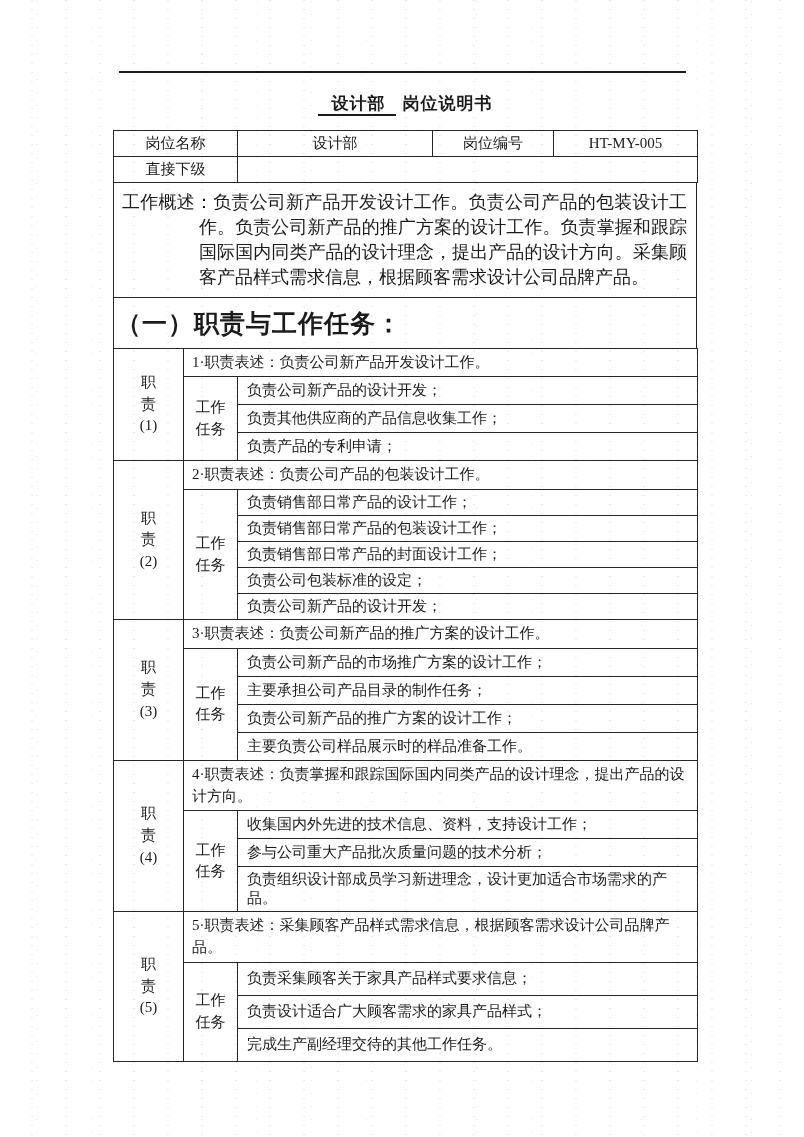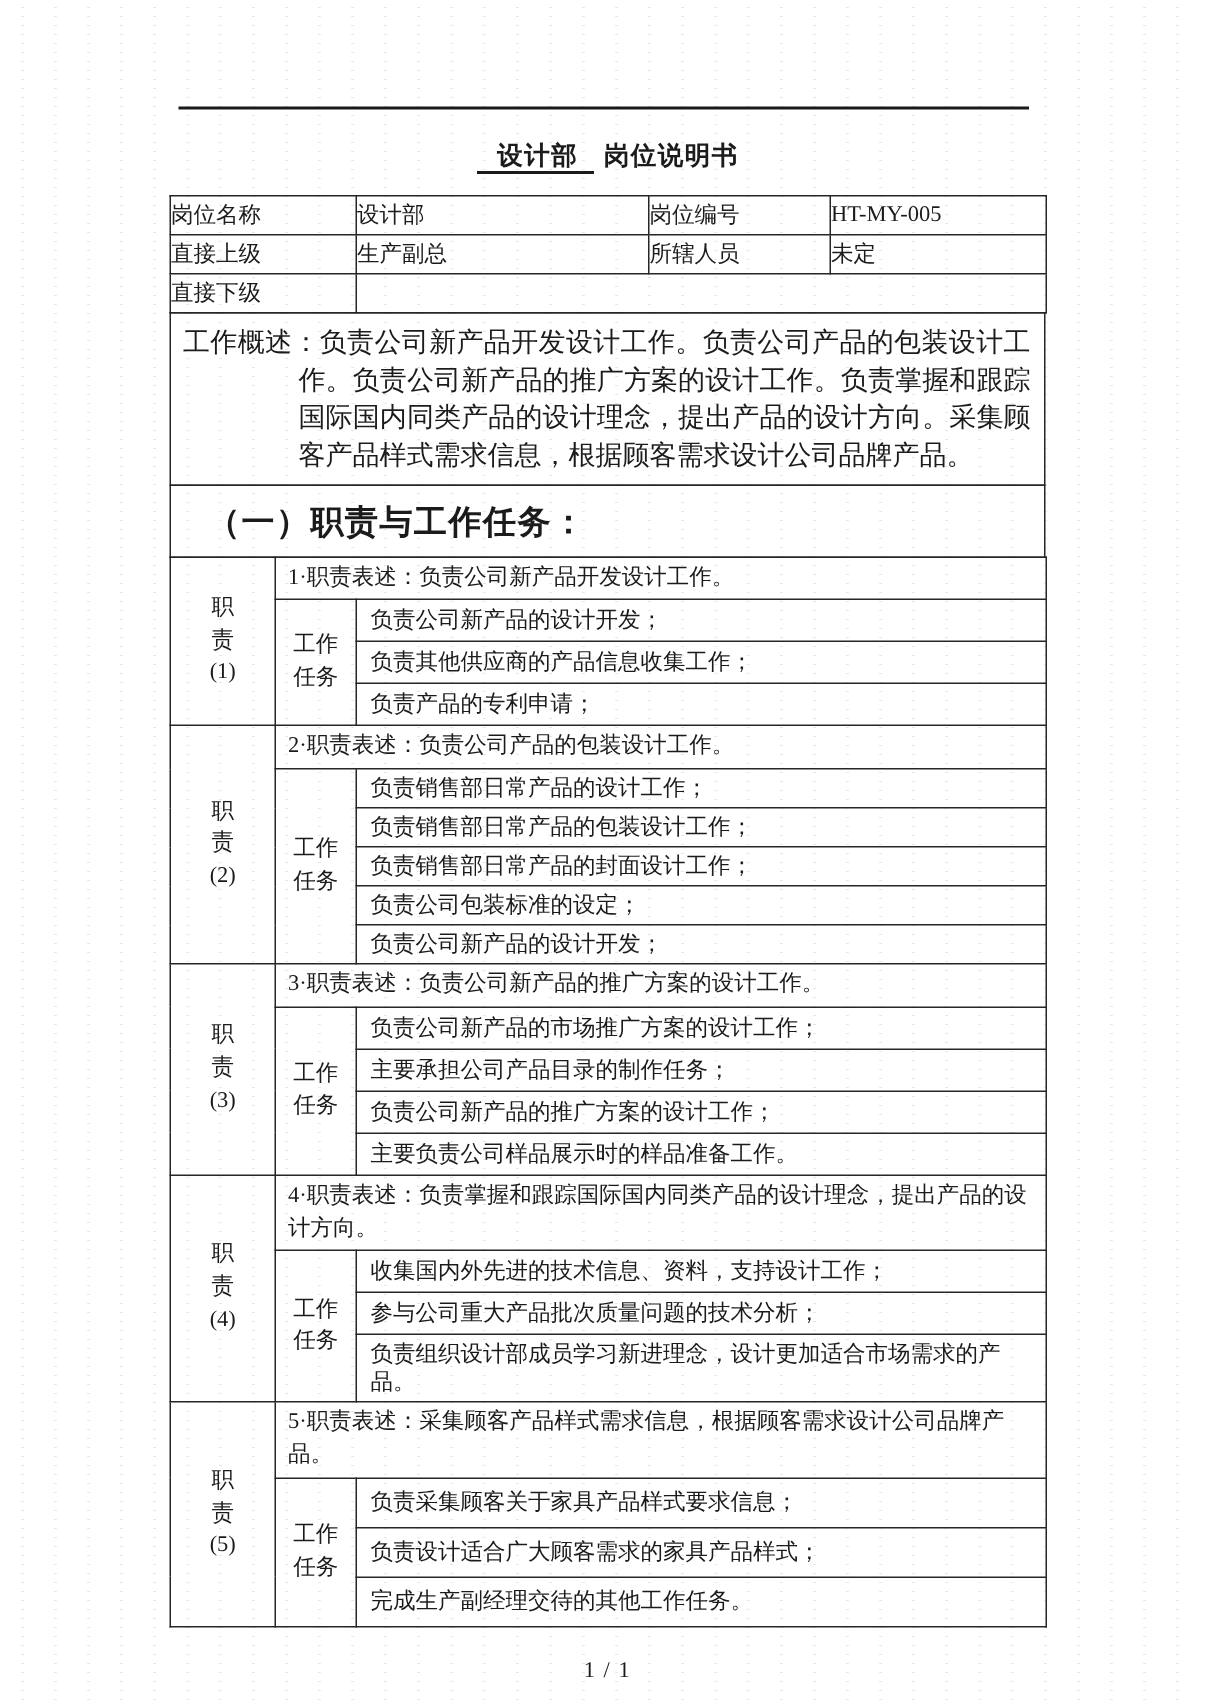"岗位名称" .info-table td { text-align: none -> center }
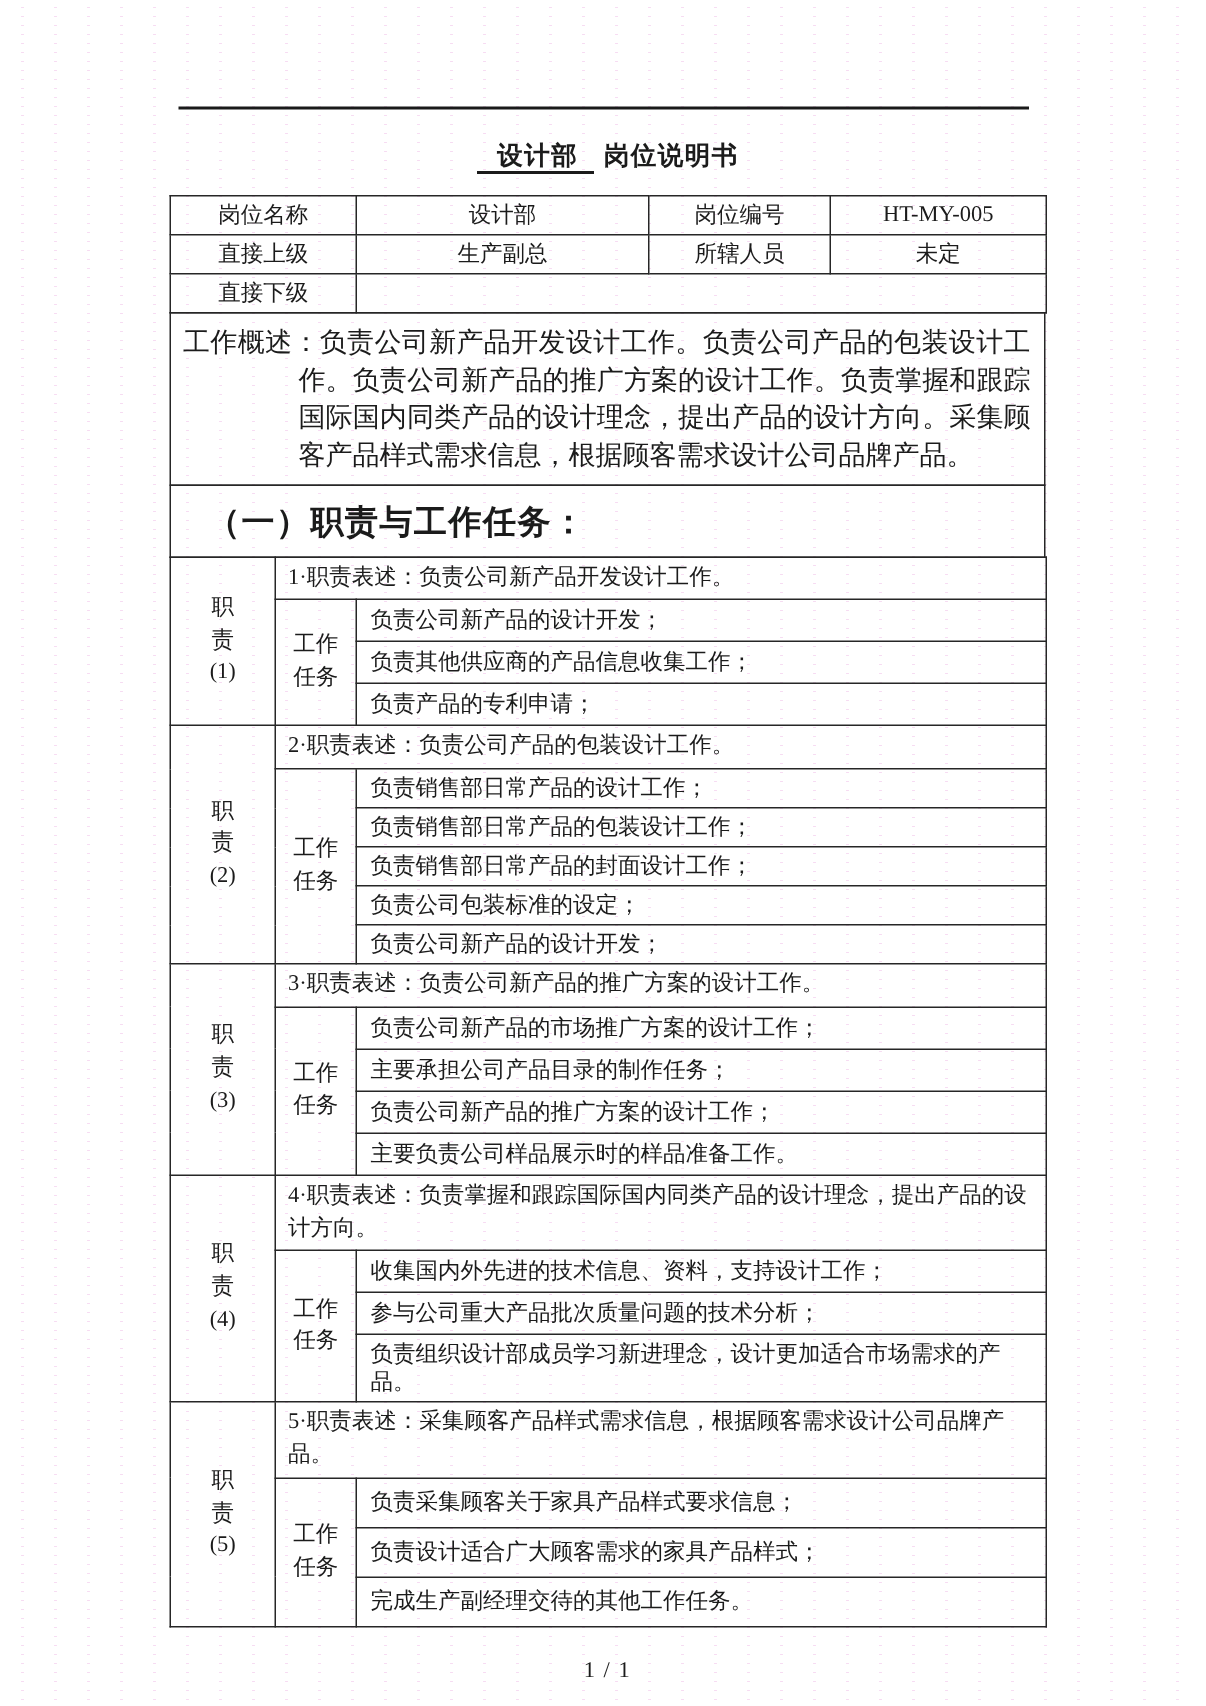"直接上级" tr { html: <tr> <td>直接上级</td> <td>生产副总</td> <td>所辖人员</td> <td>未定</td> </tr> -> none }
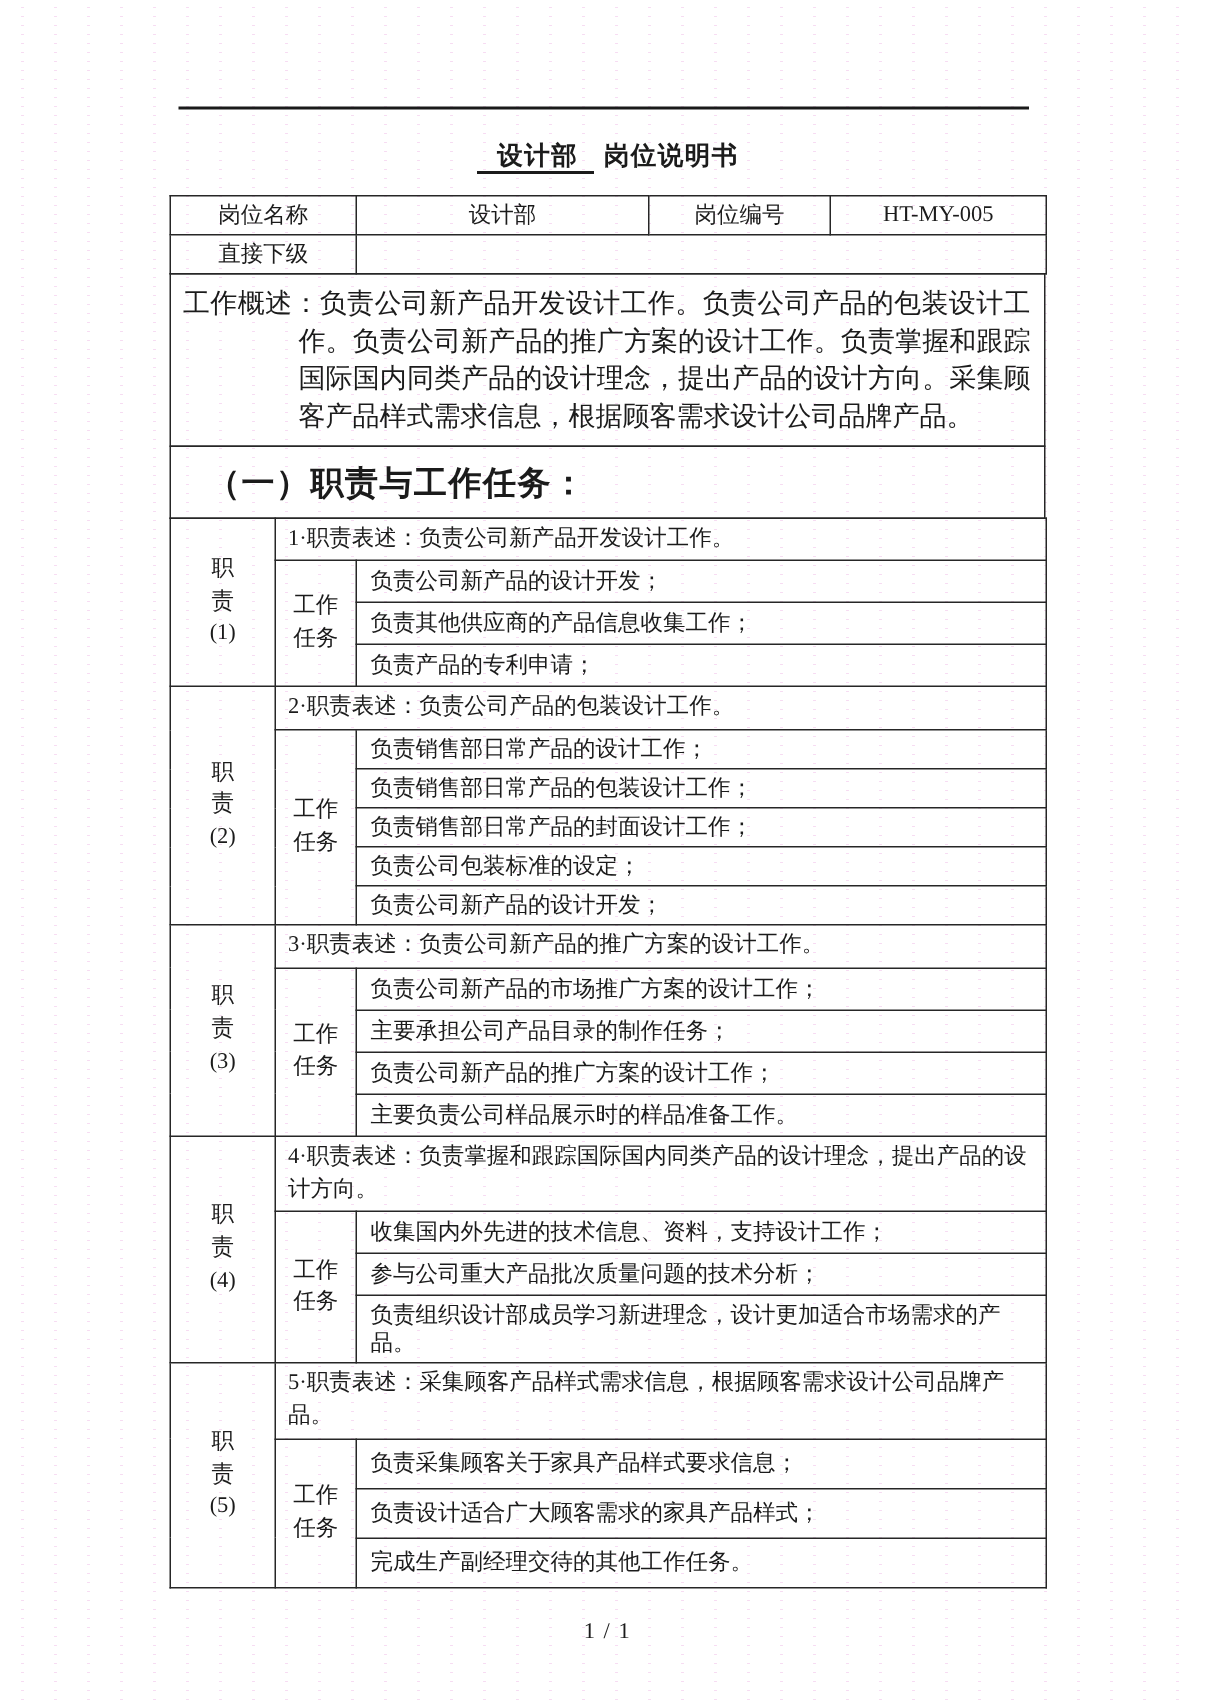"（一）职责与工作任务：" .section { font-size: 22px -> 25px; padding: 9px 6px 8px 24px -> 9px 6px 8px 2px }
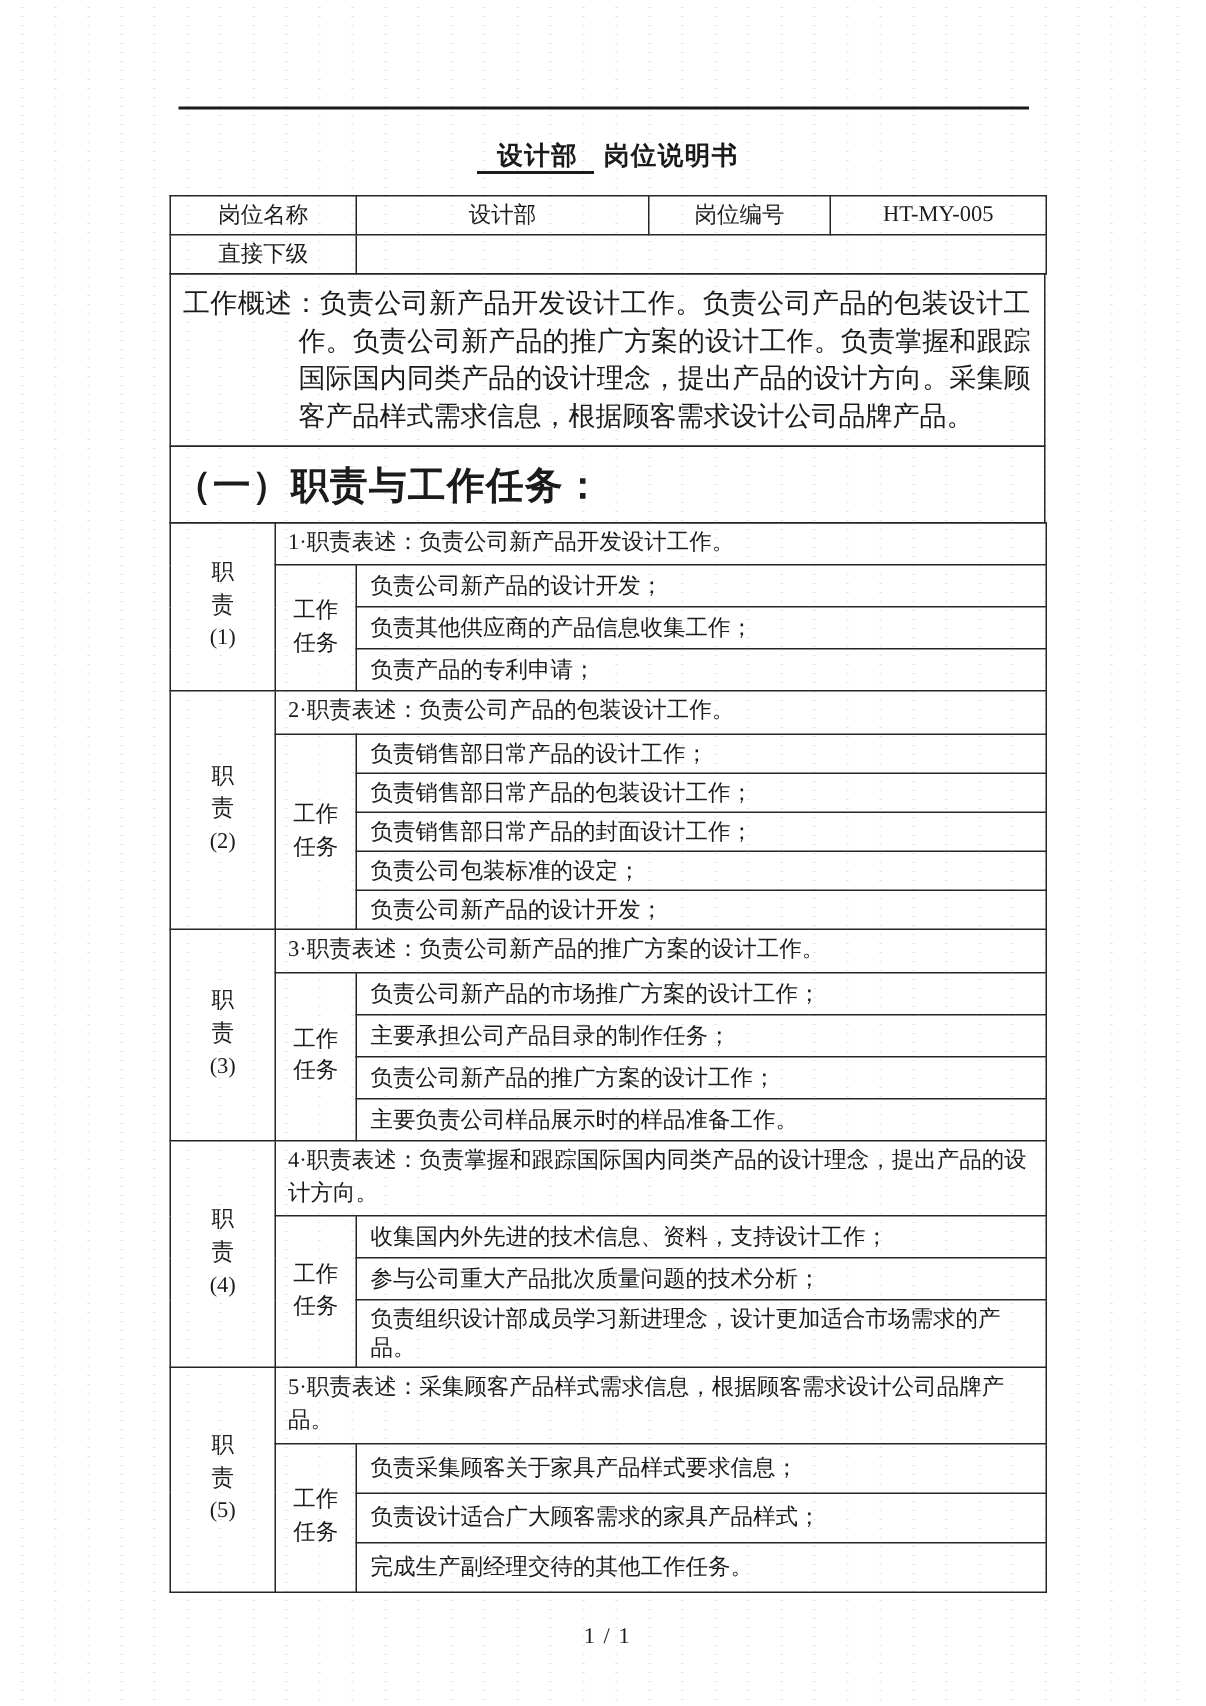"1 / 1" div.footer { html: <div>1 / 1</div> -> none }
